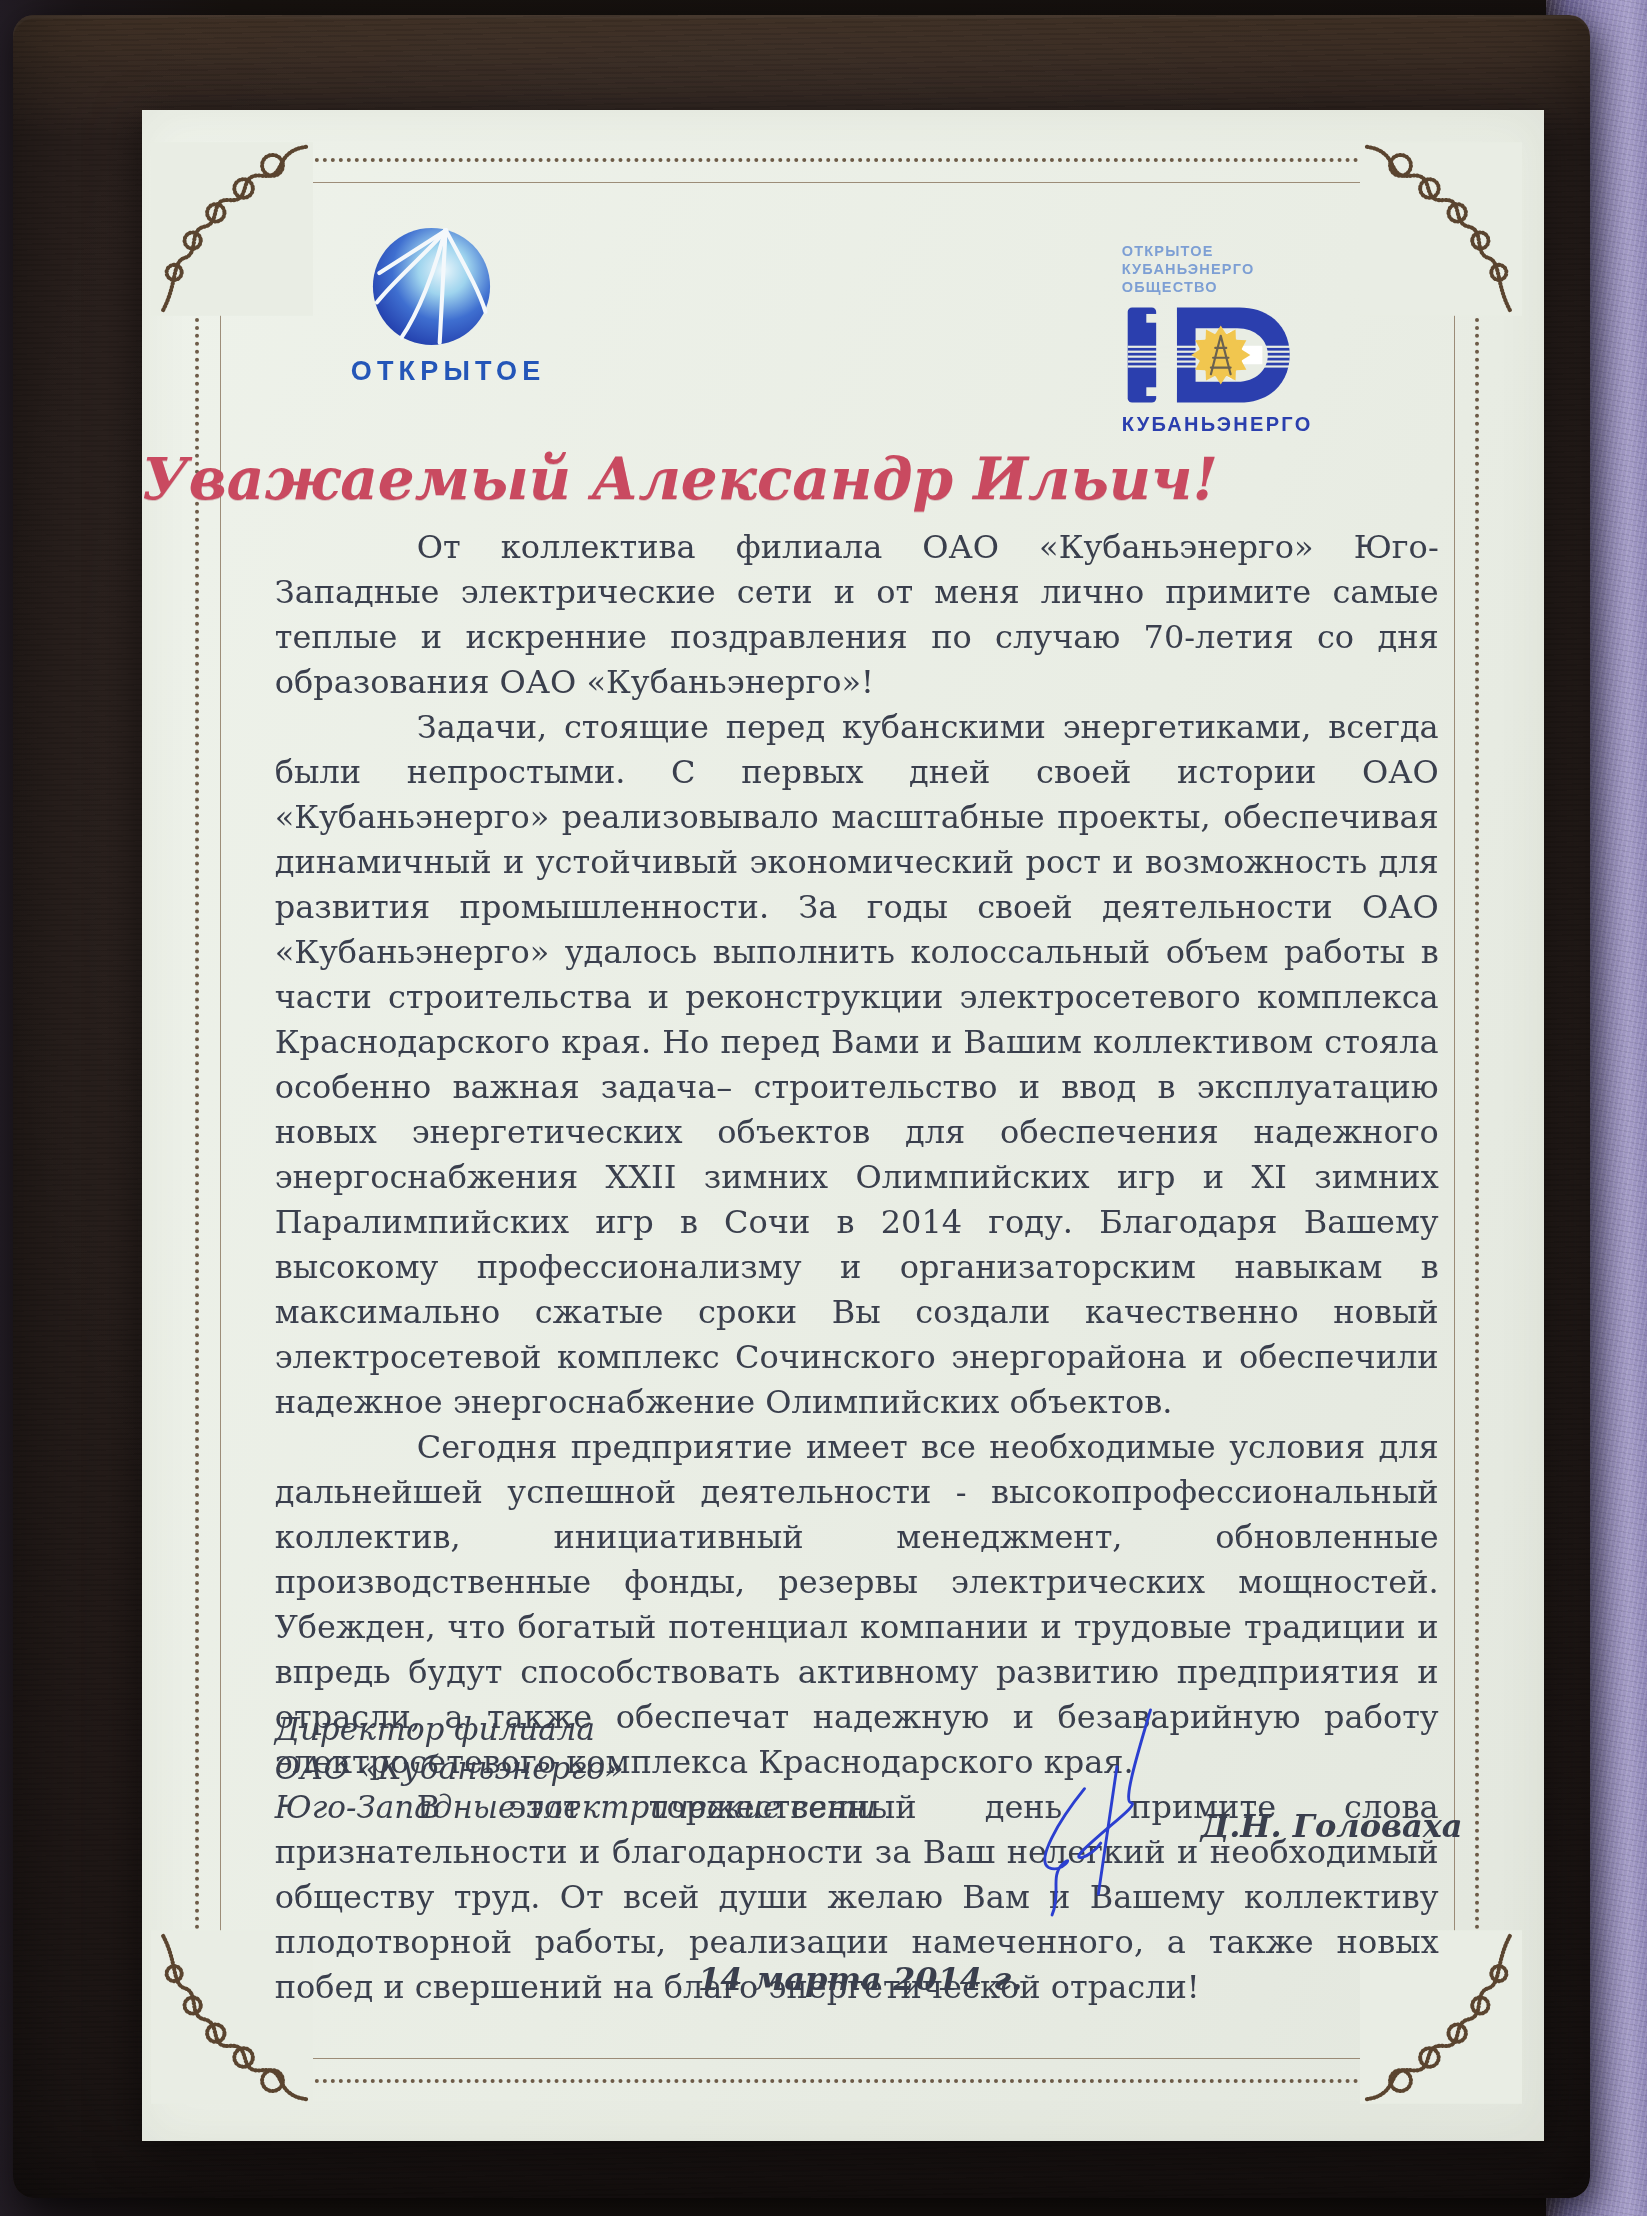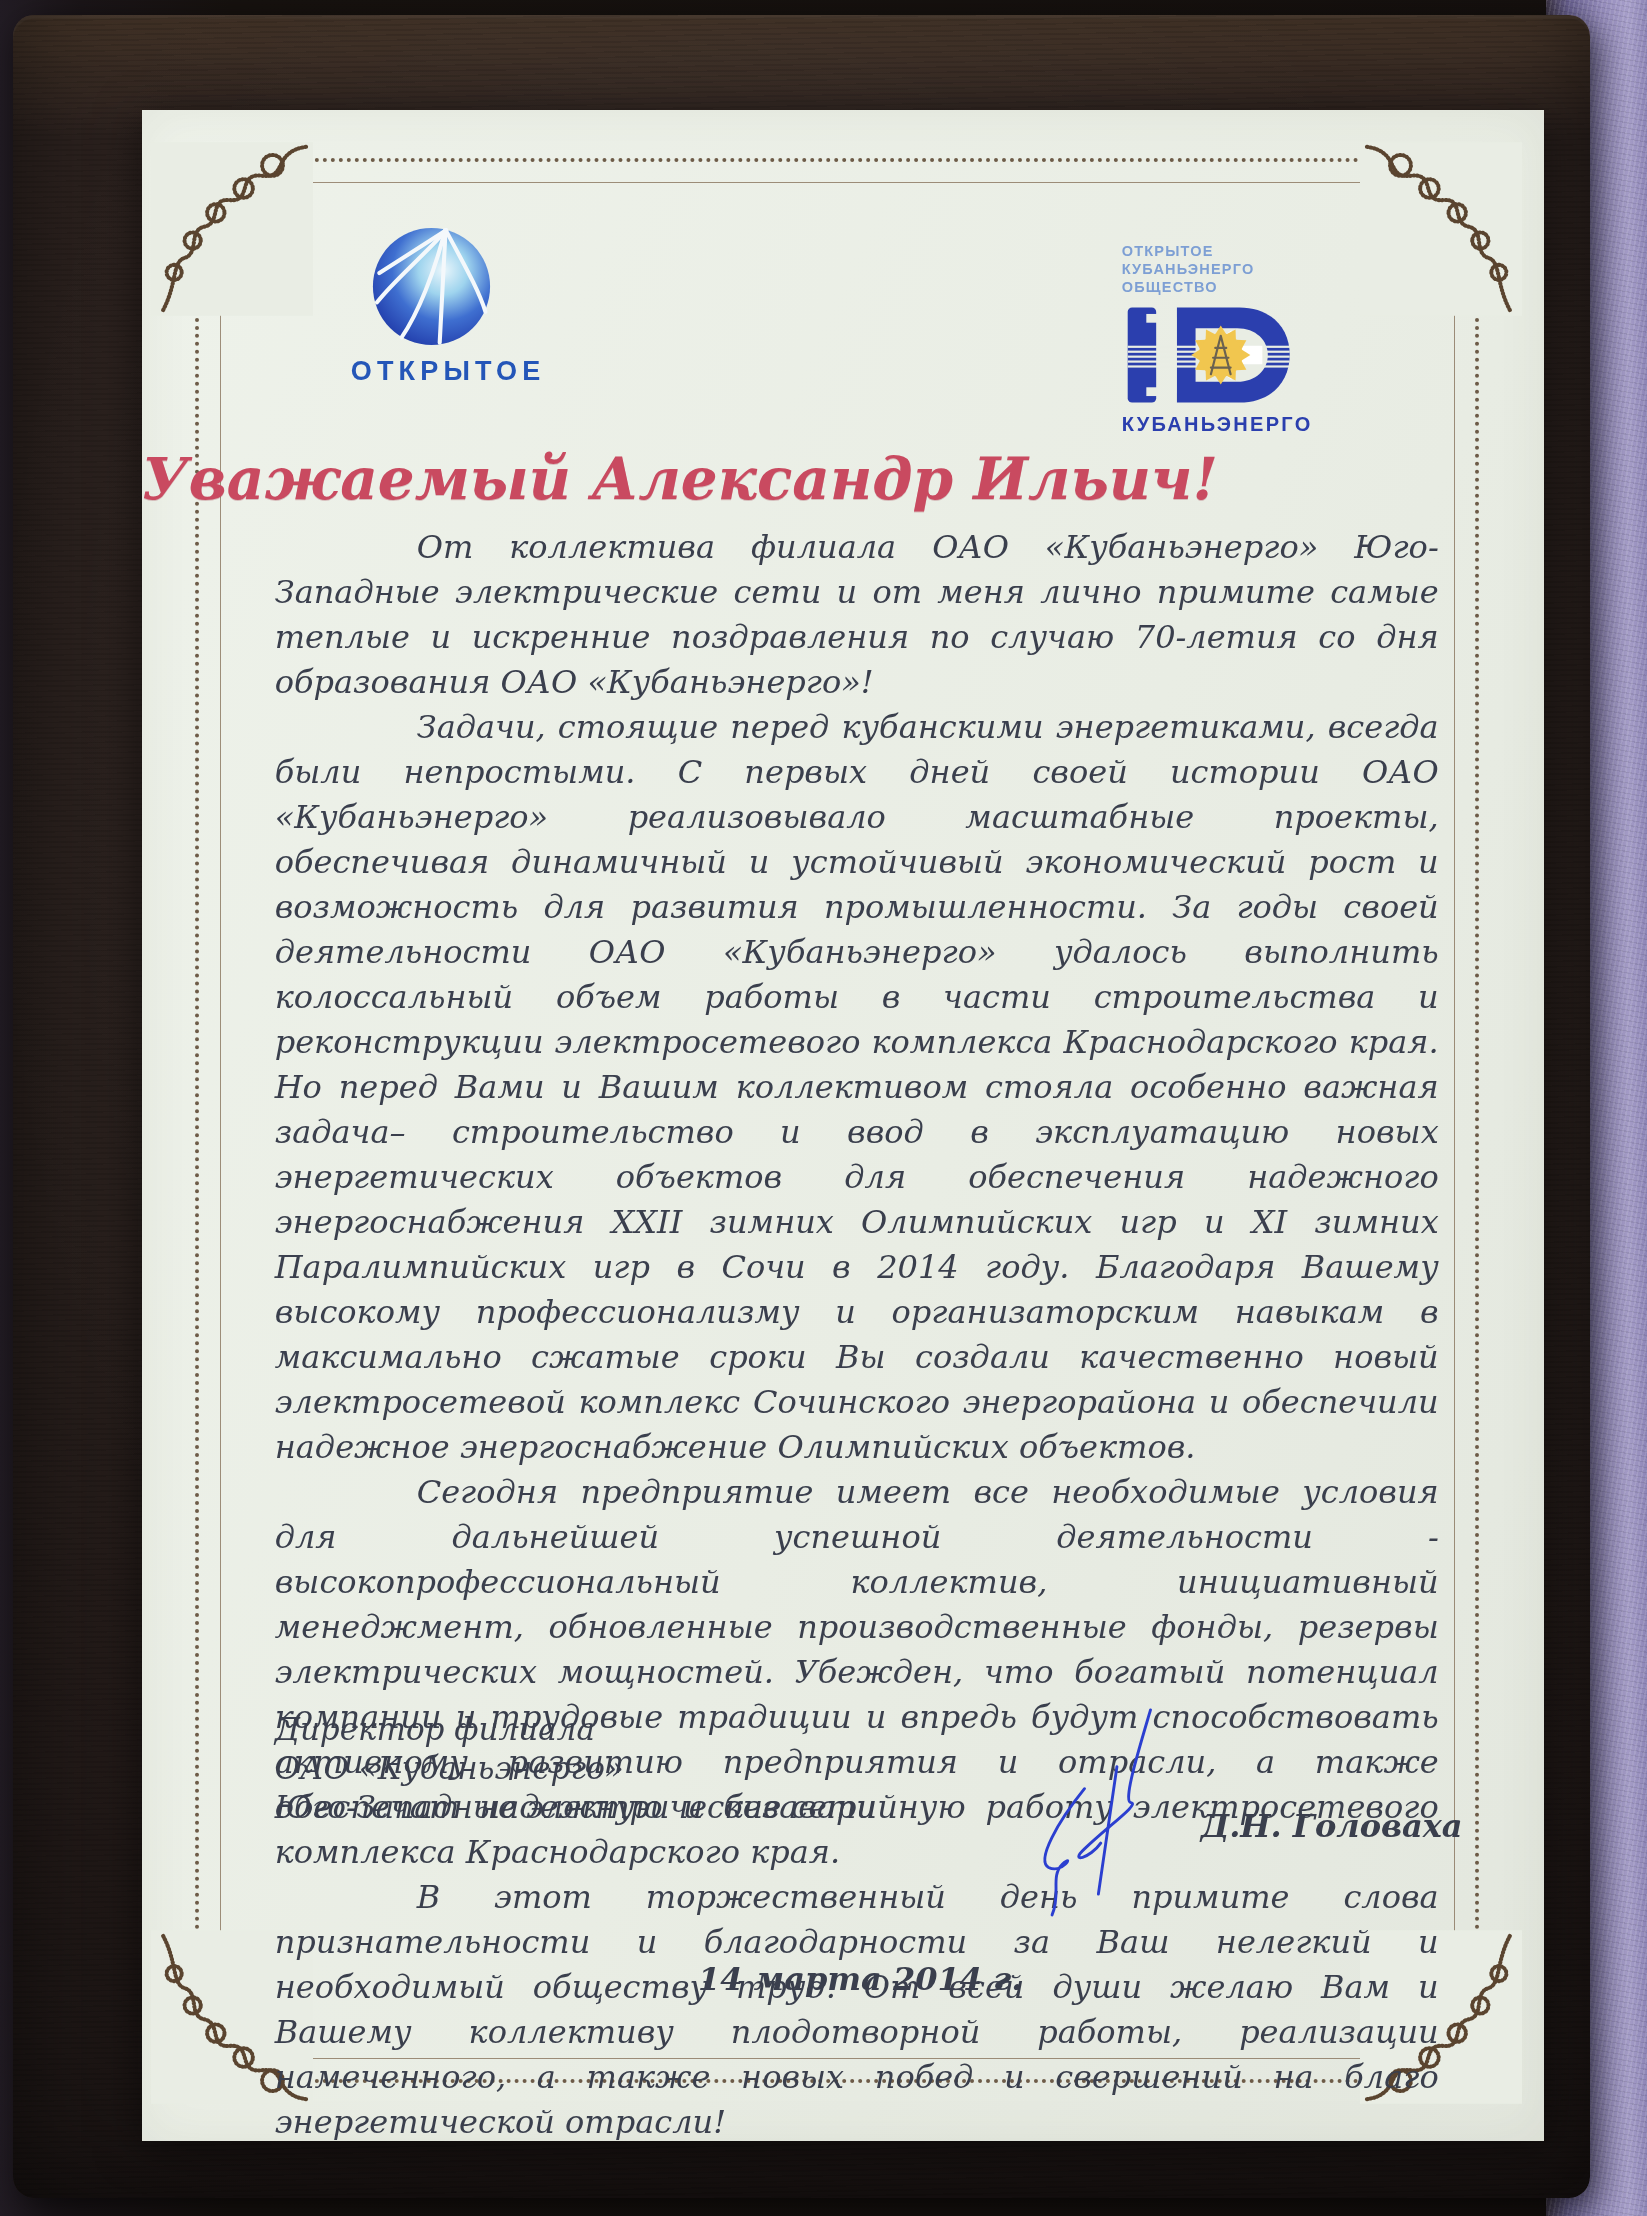"От коллектива филиала ОАО «Кубаньэнерго»" .body-text { font-style: italic -> none }
